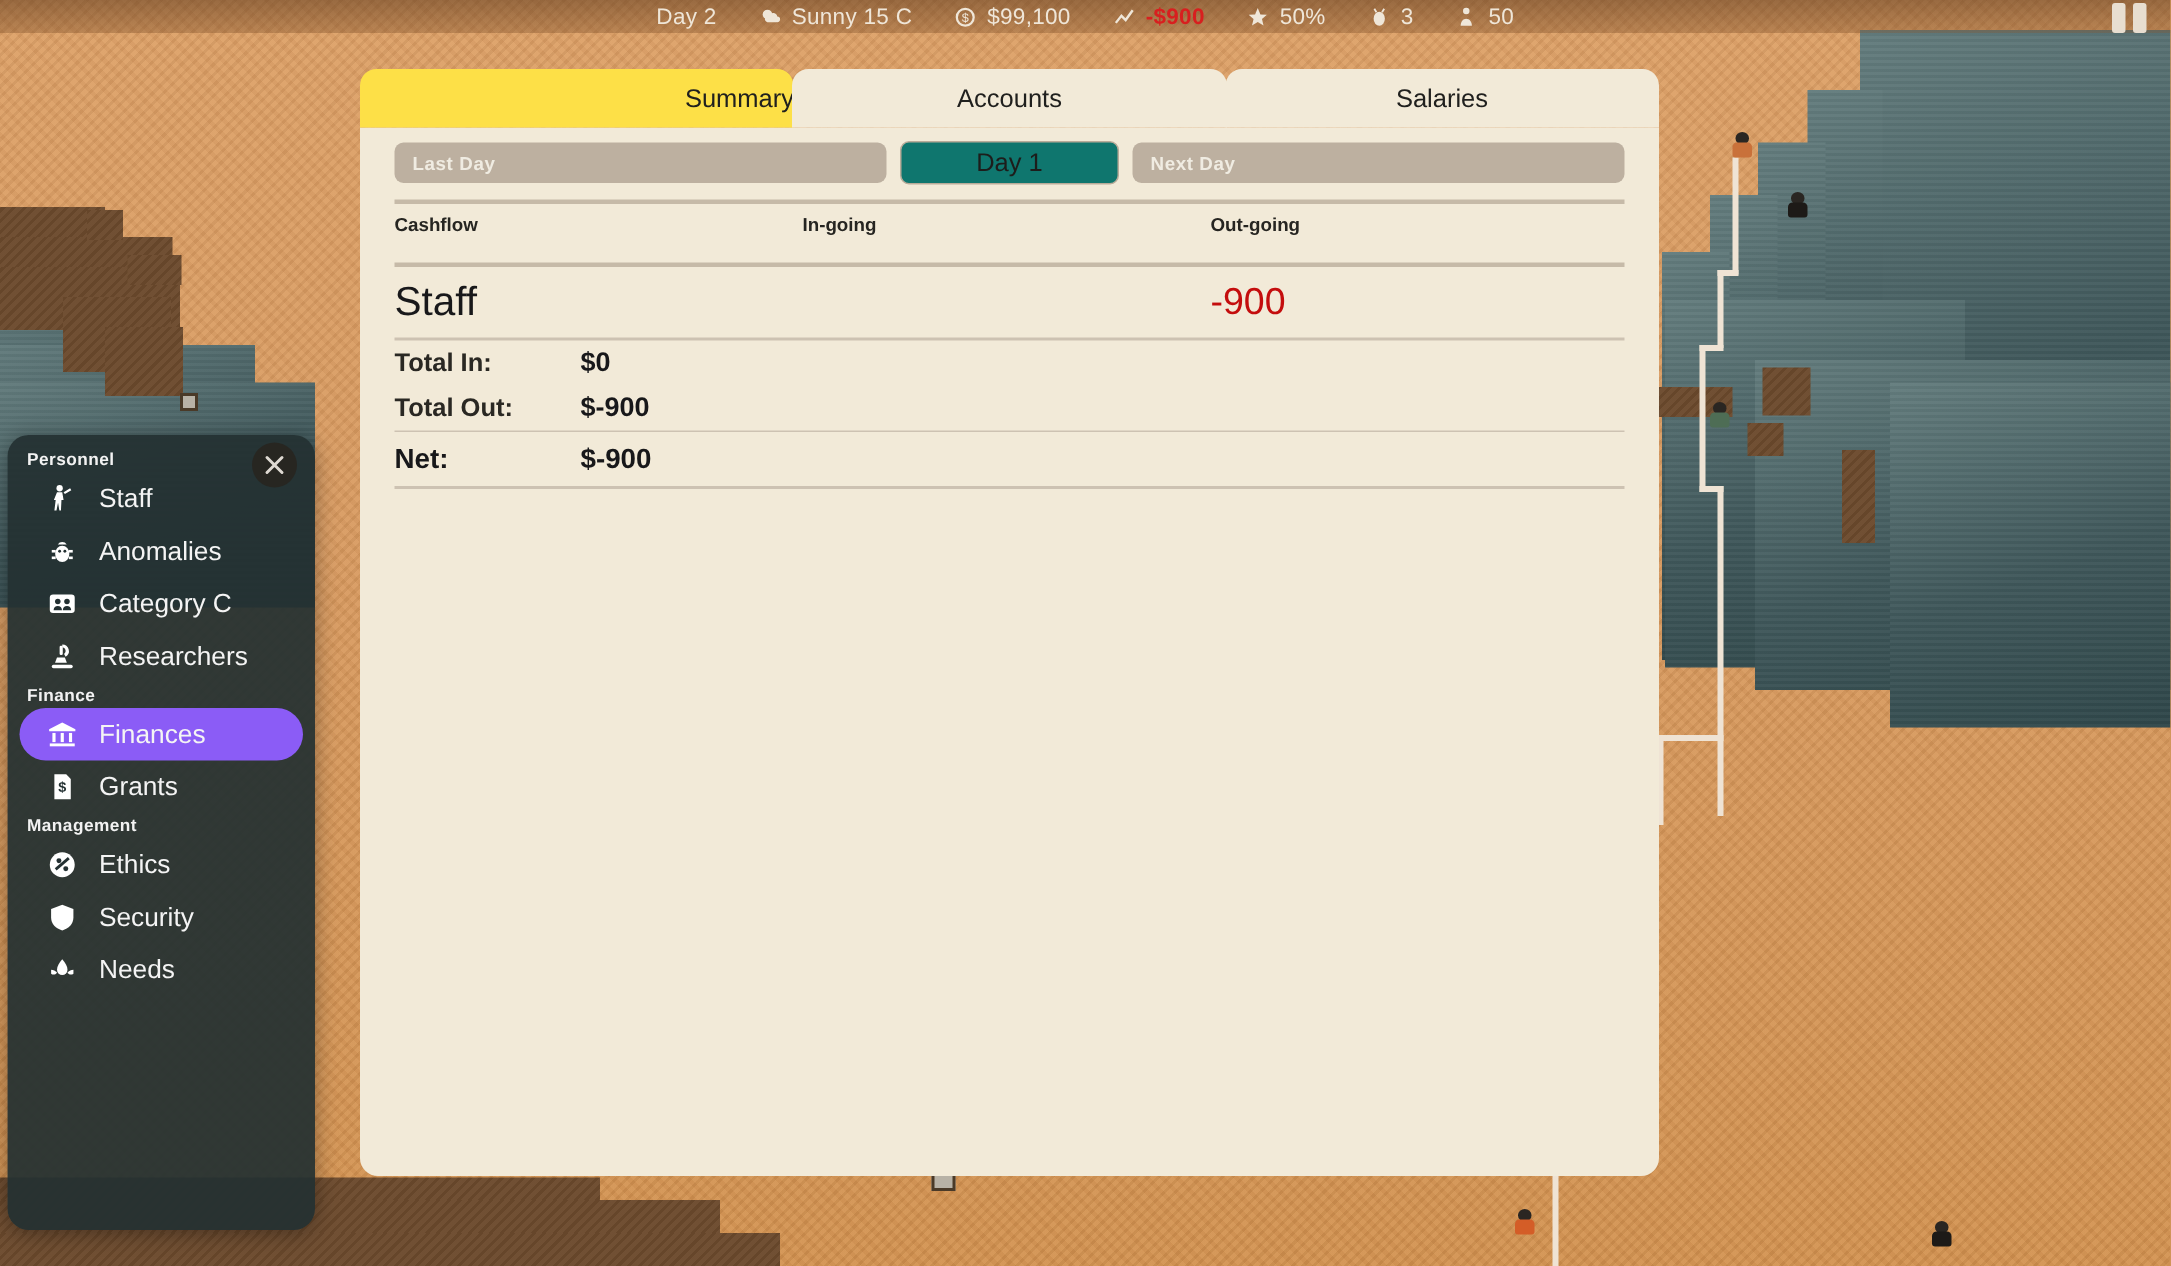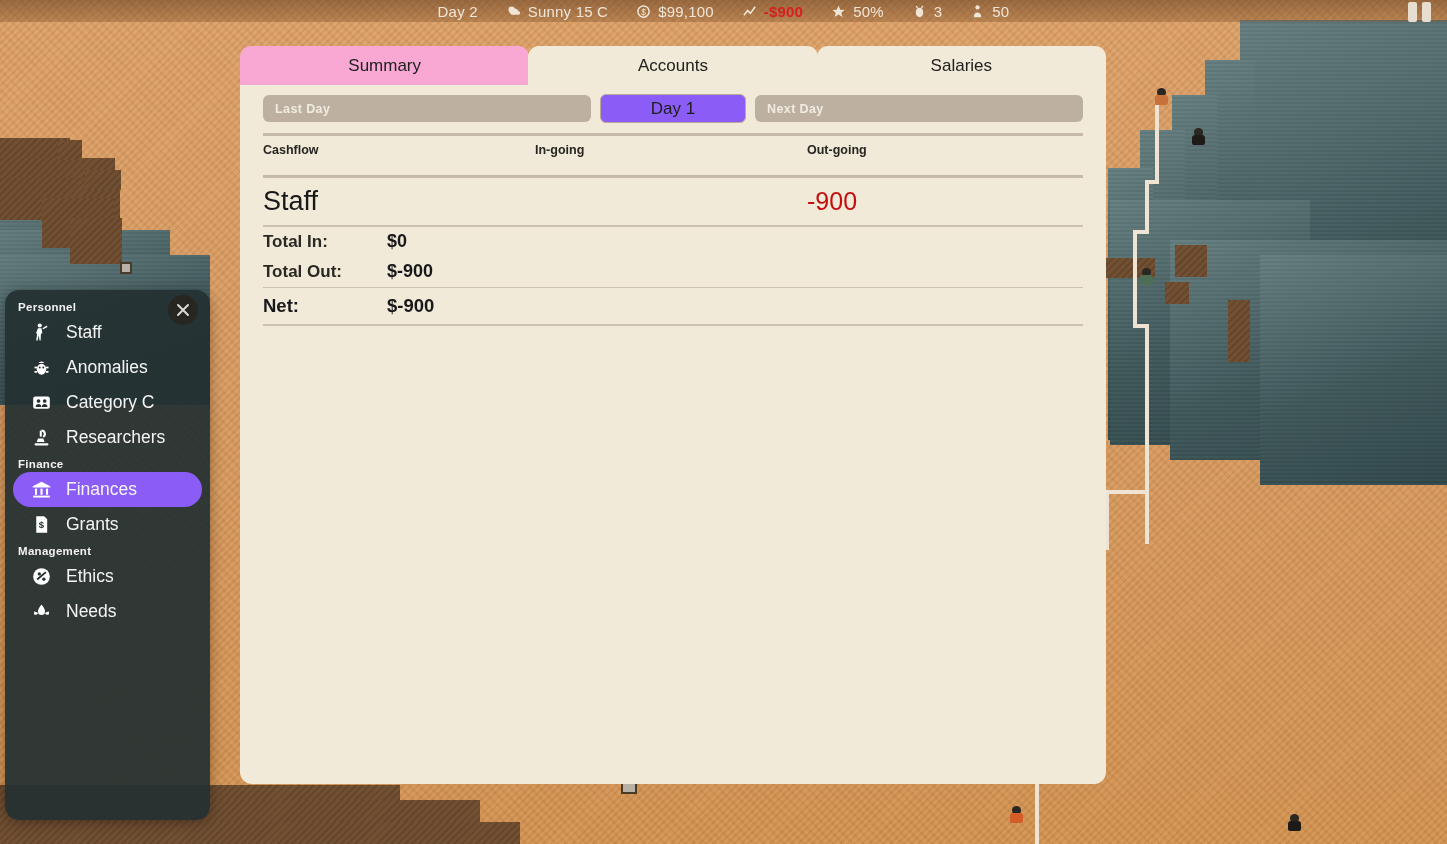"Summary" .tab.active { background: #f9a8d4 -> #fde047; justify-content: none -> flex-end }
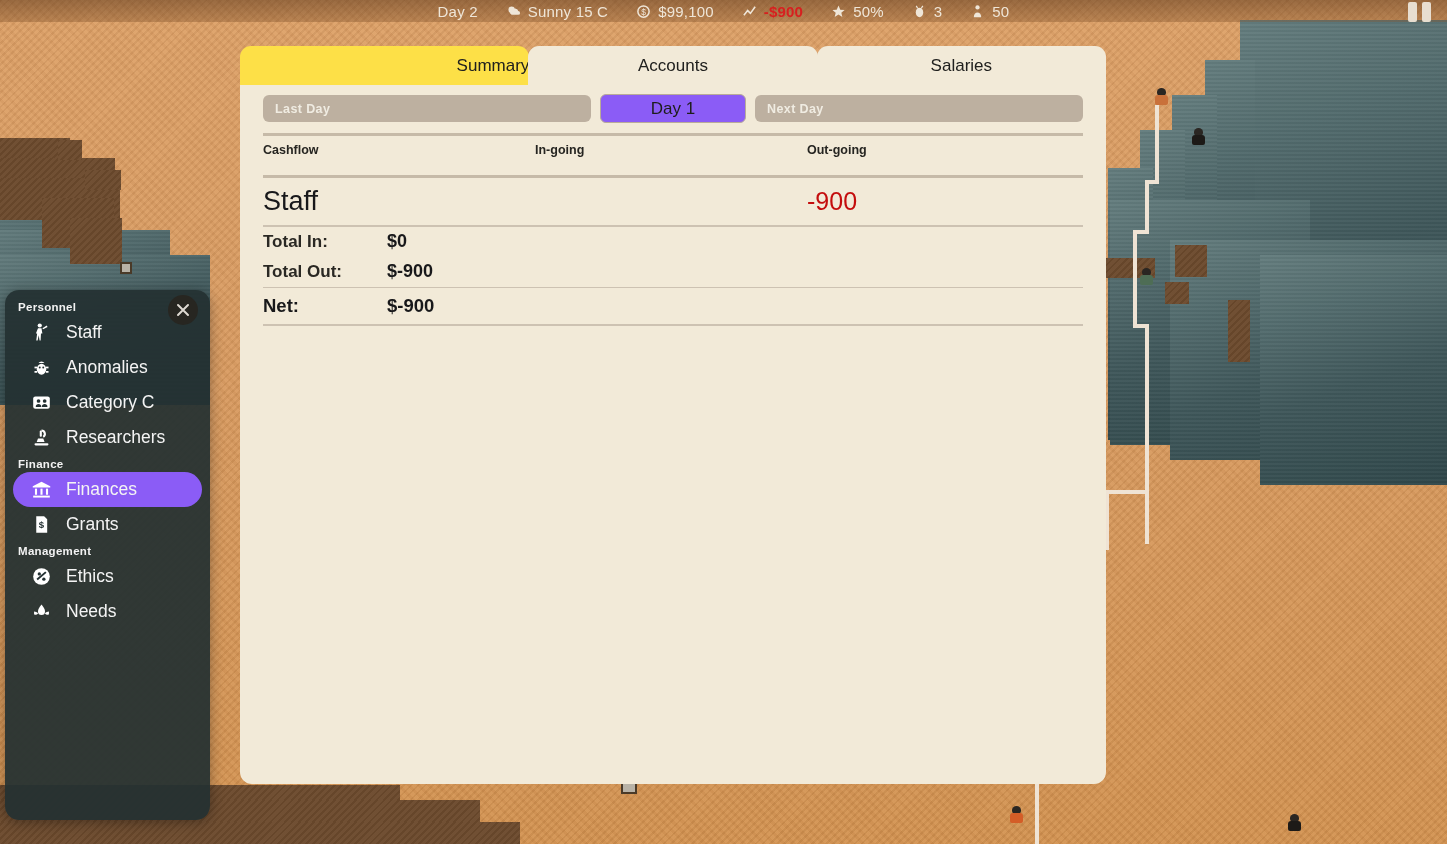"Day 1" .daycur { background: #8b5cf6 -> #0f766e }
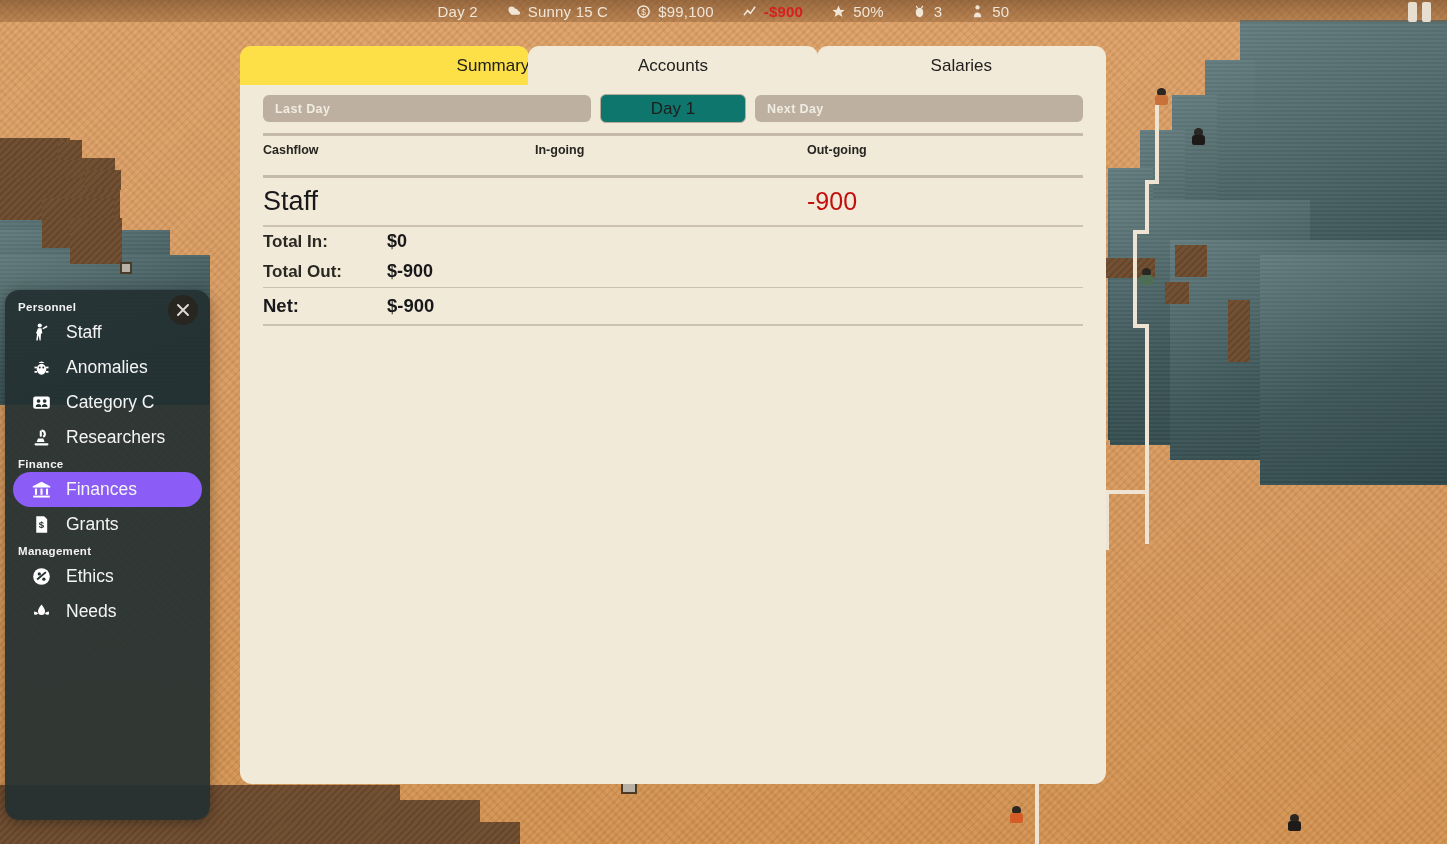"Security" div.side-item { html: none -> <div> <span> <svg> <path></path> </svg> </span> <span>Security</span> </div> }
